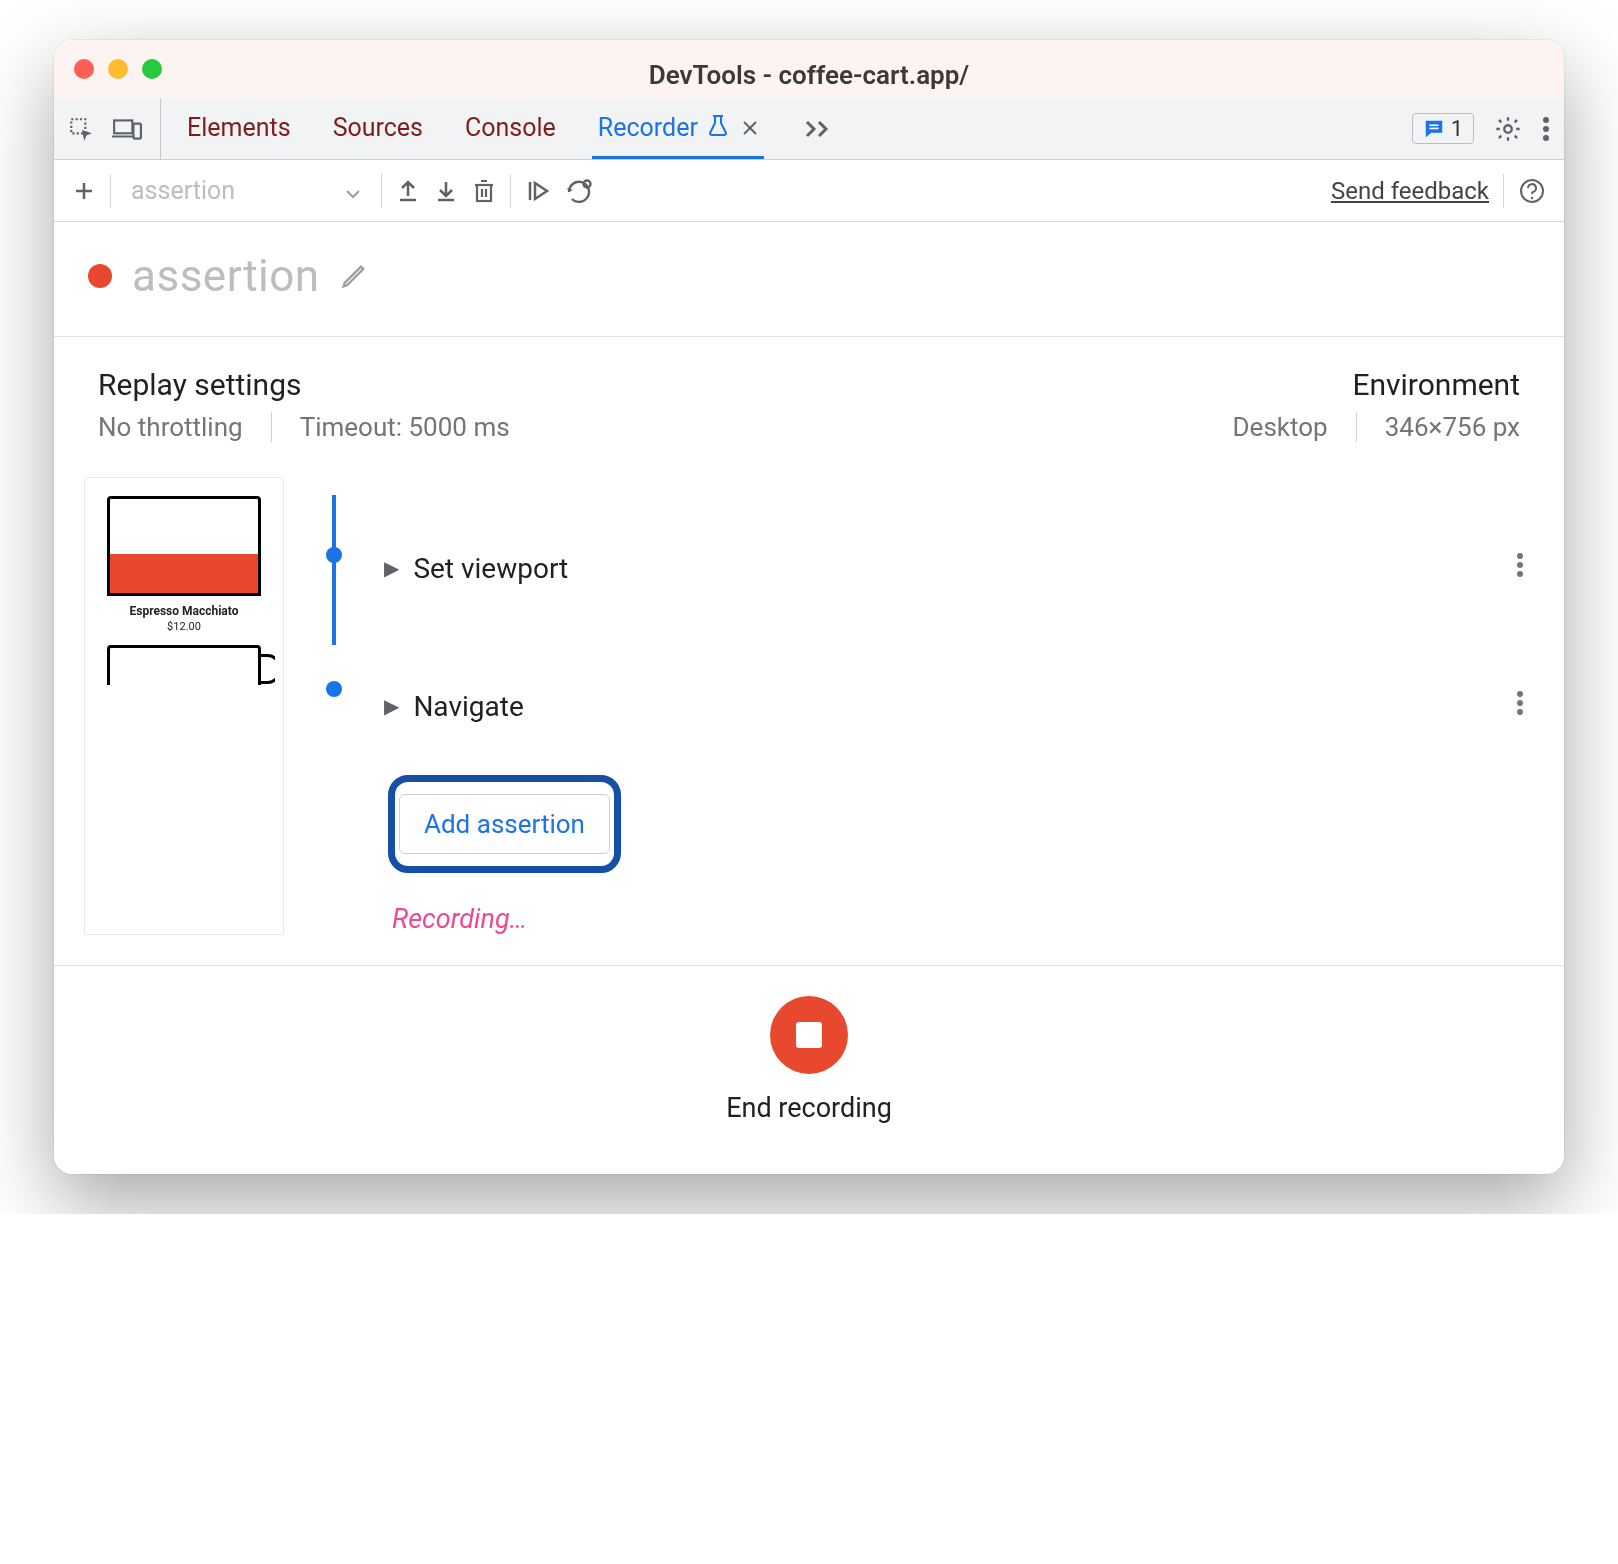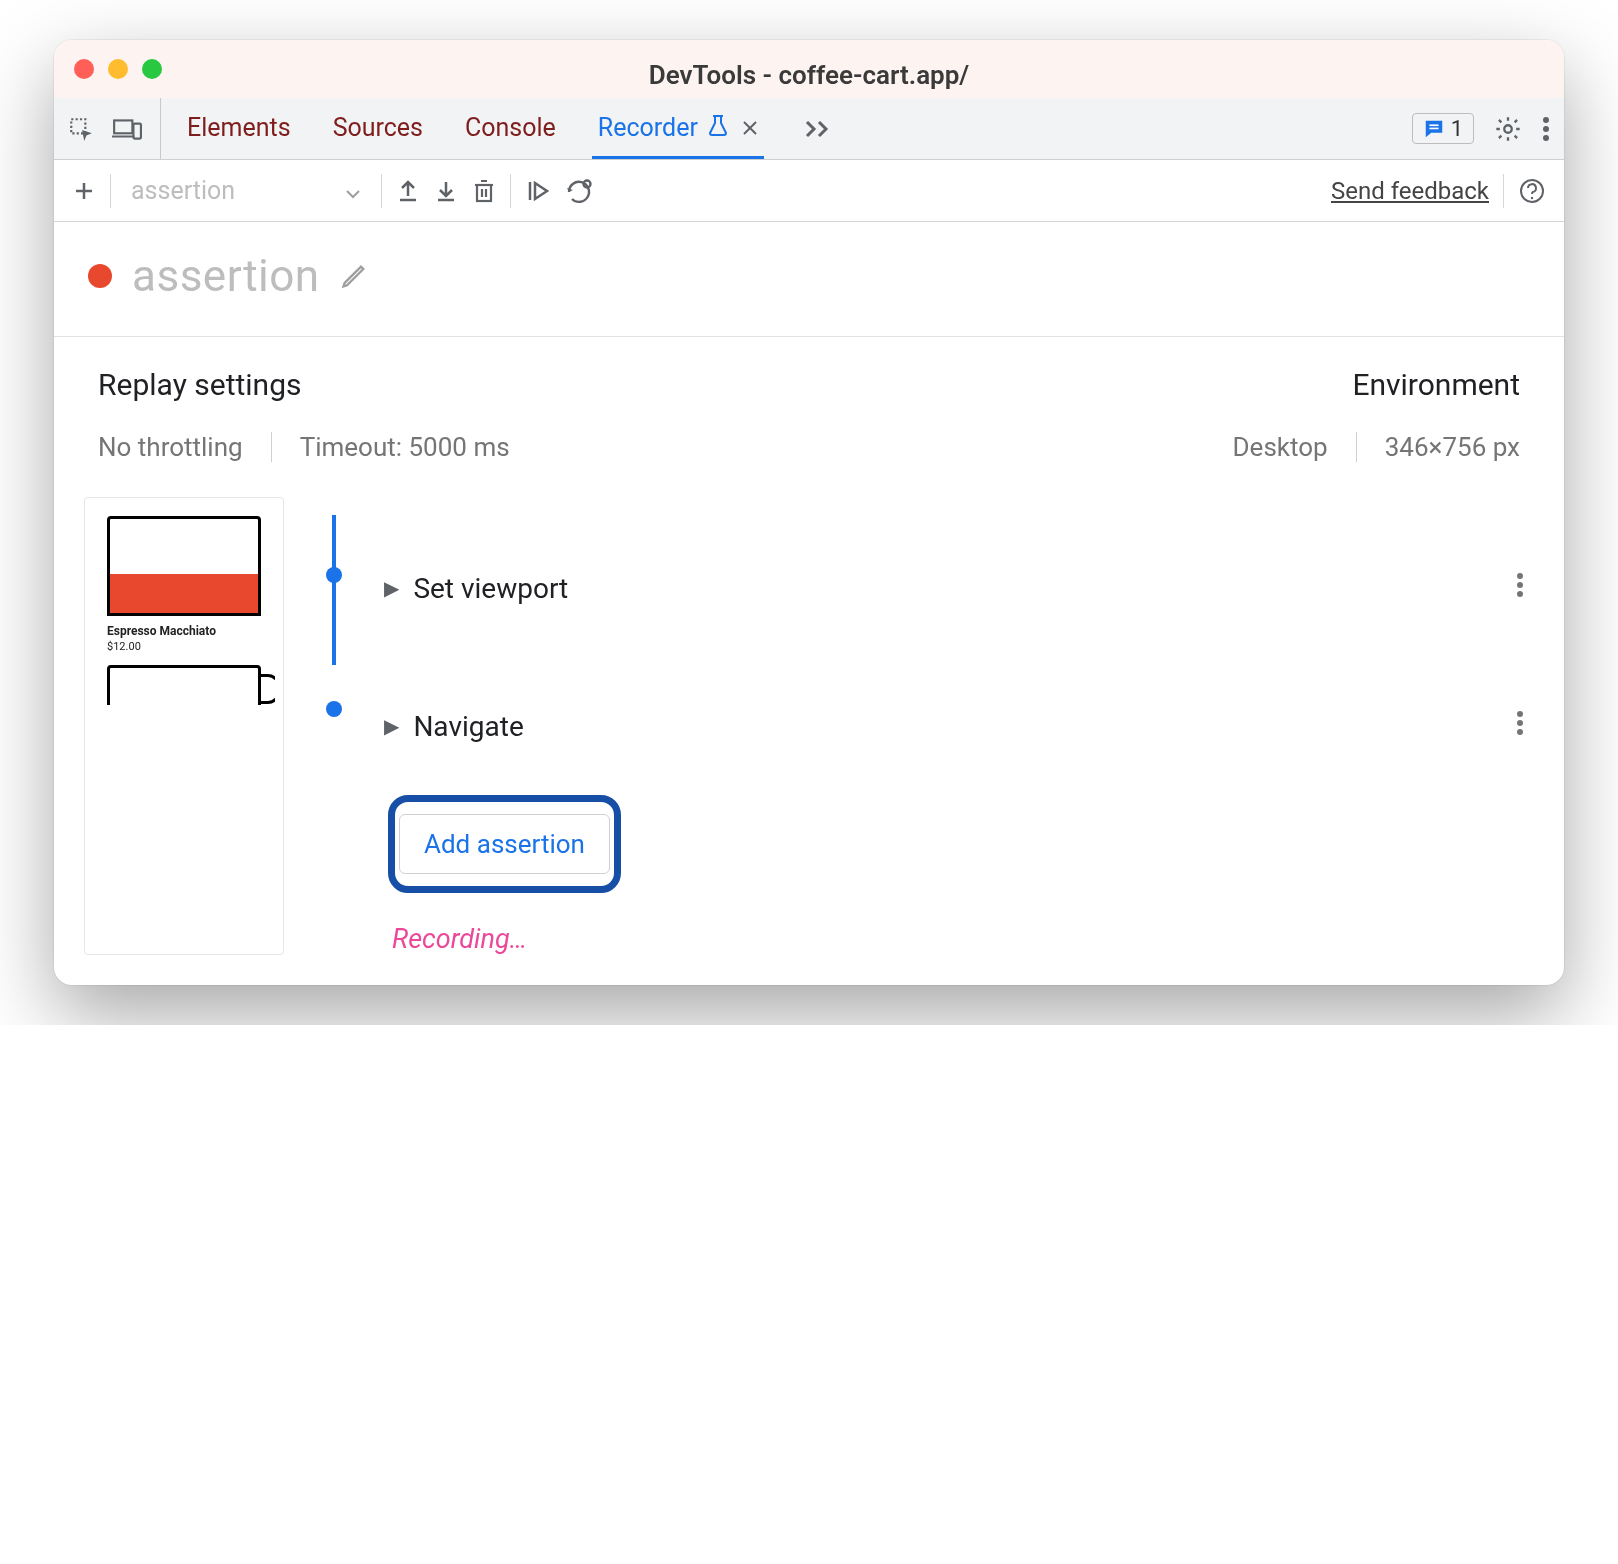"Replay settings" .settings-col .heading { margin-bottom: 30px -> 10px }
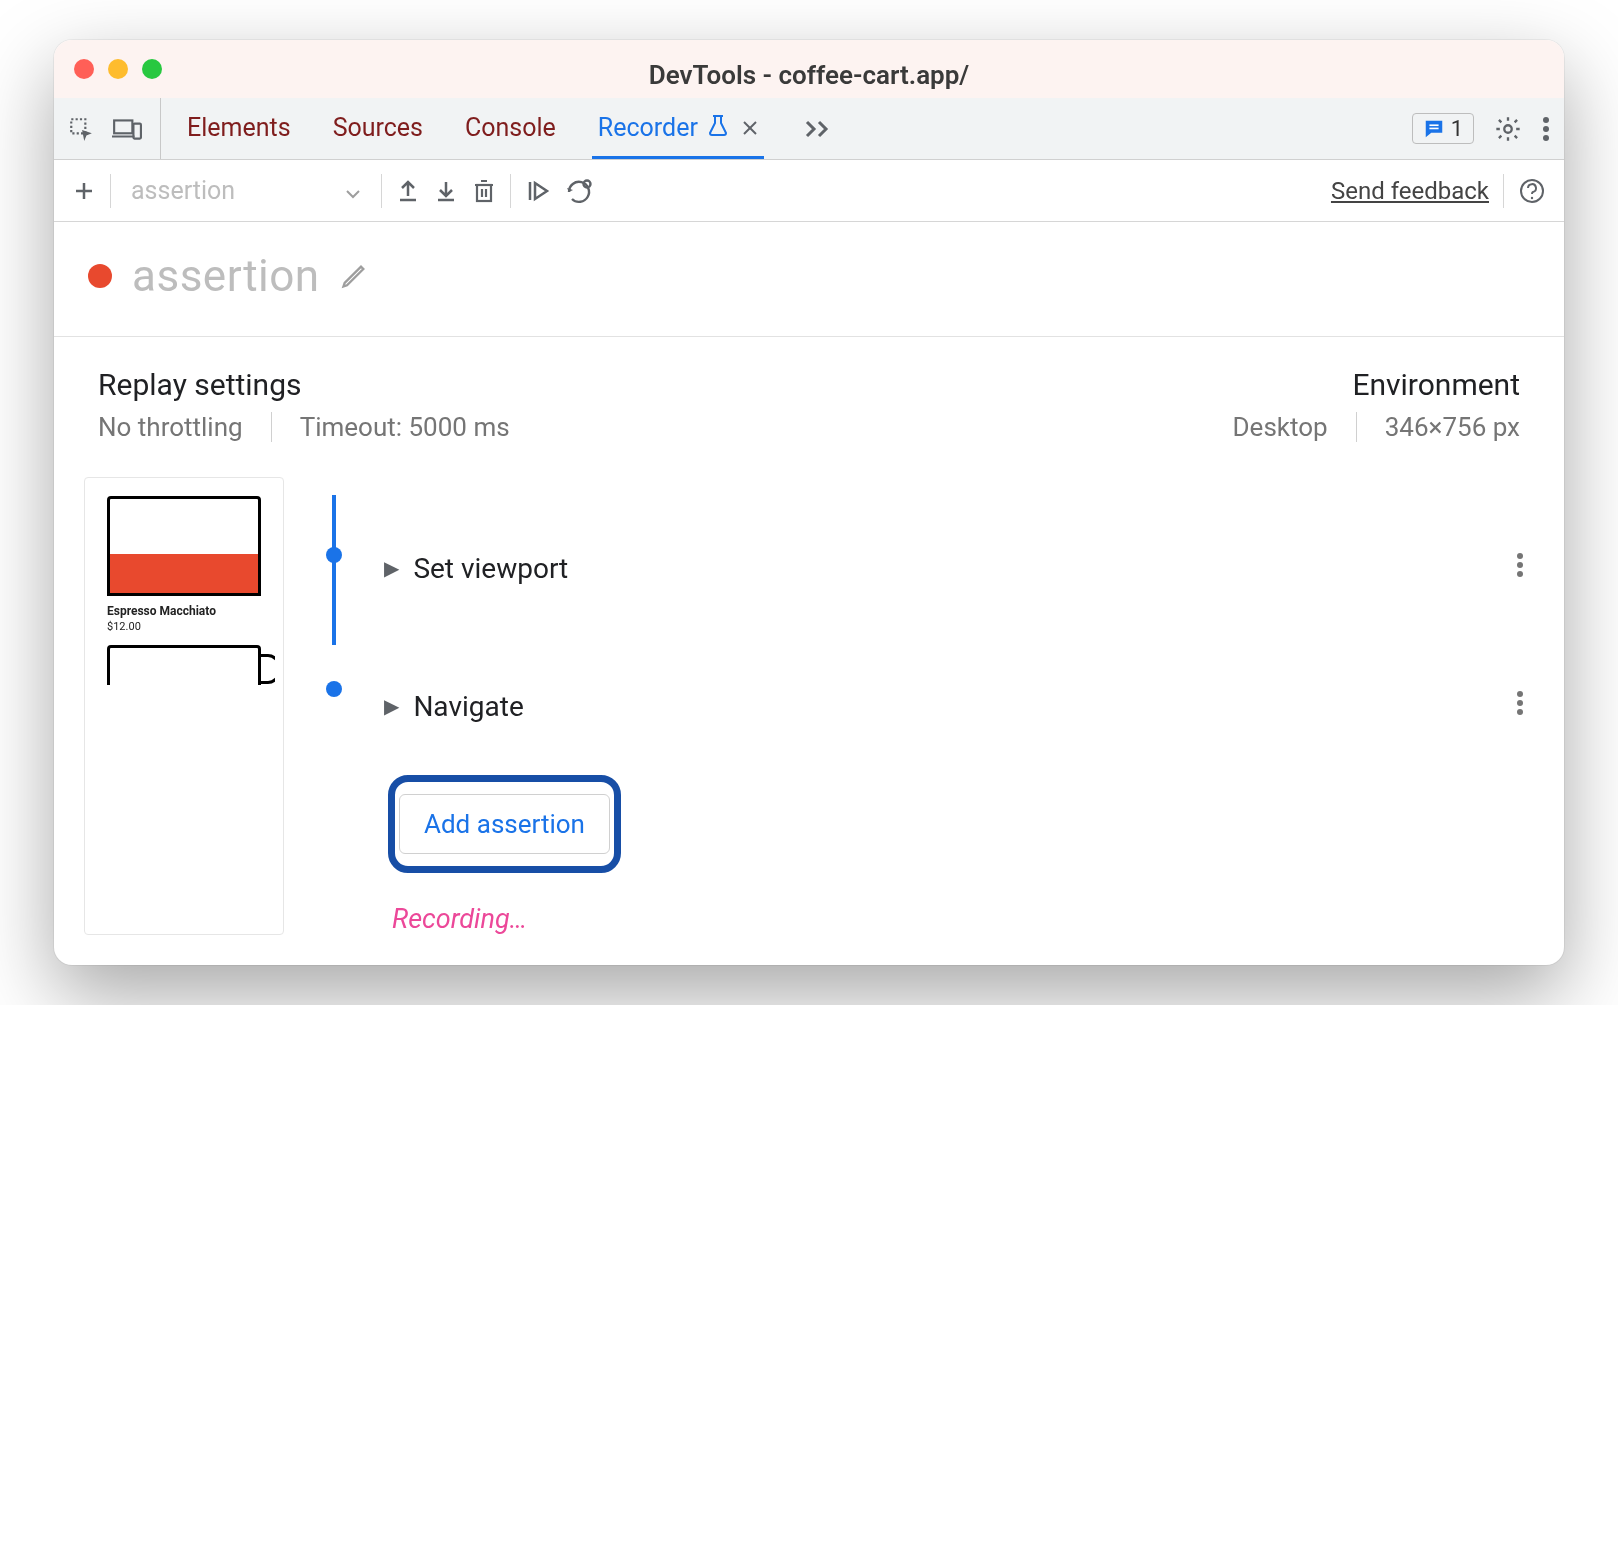"Espresso Macchiato" .thumb-col { text-align: none -> center }
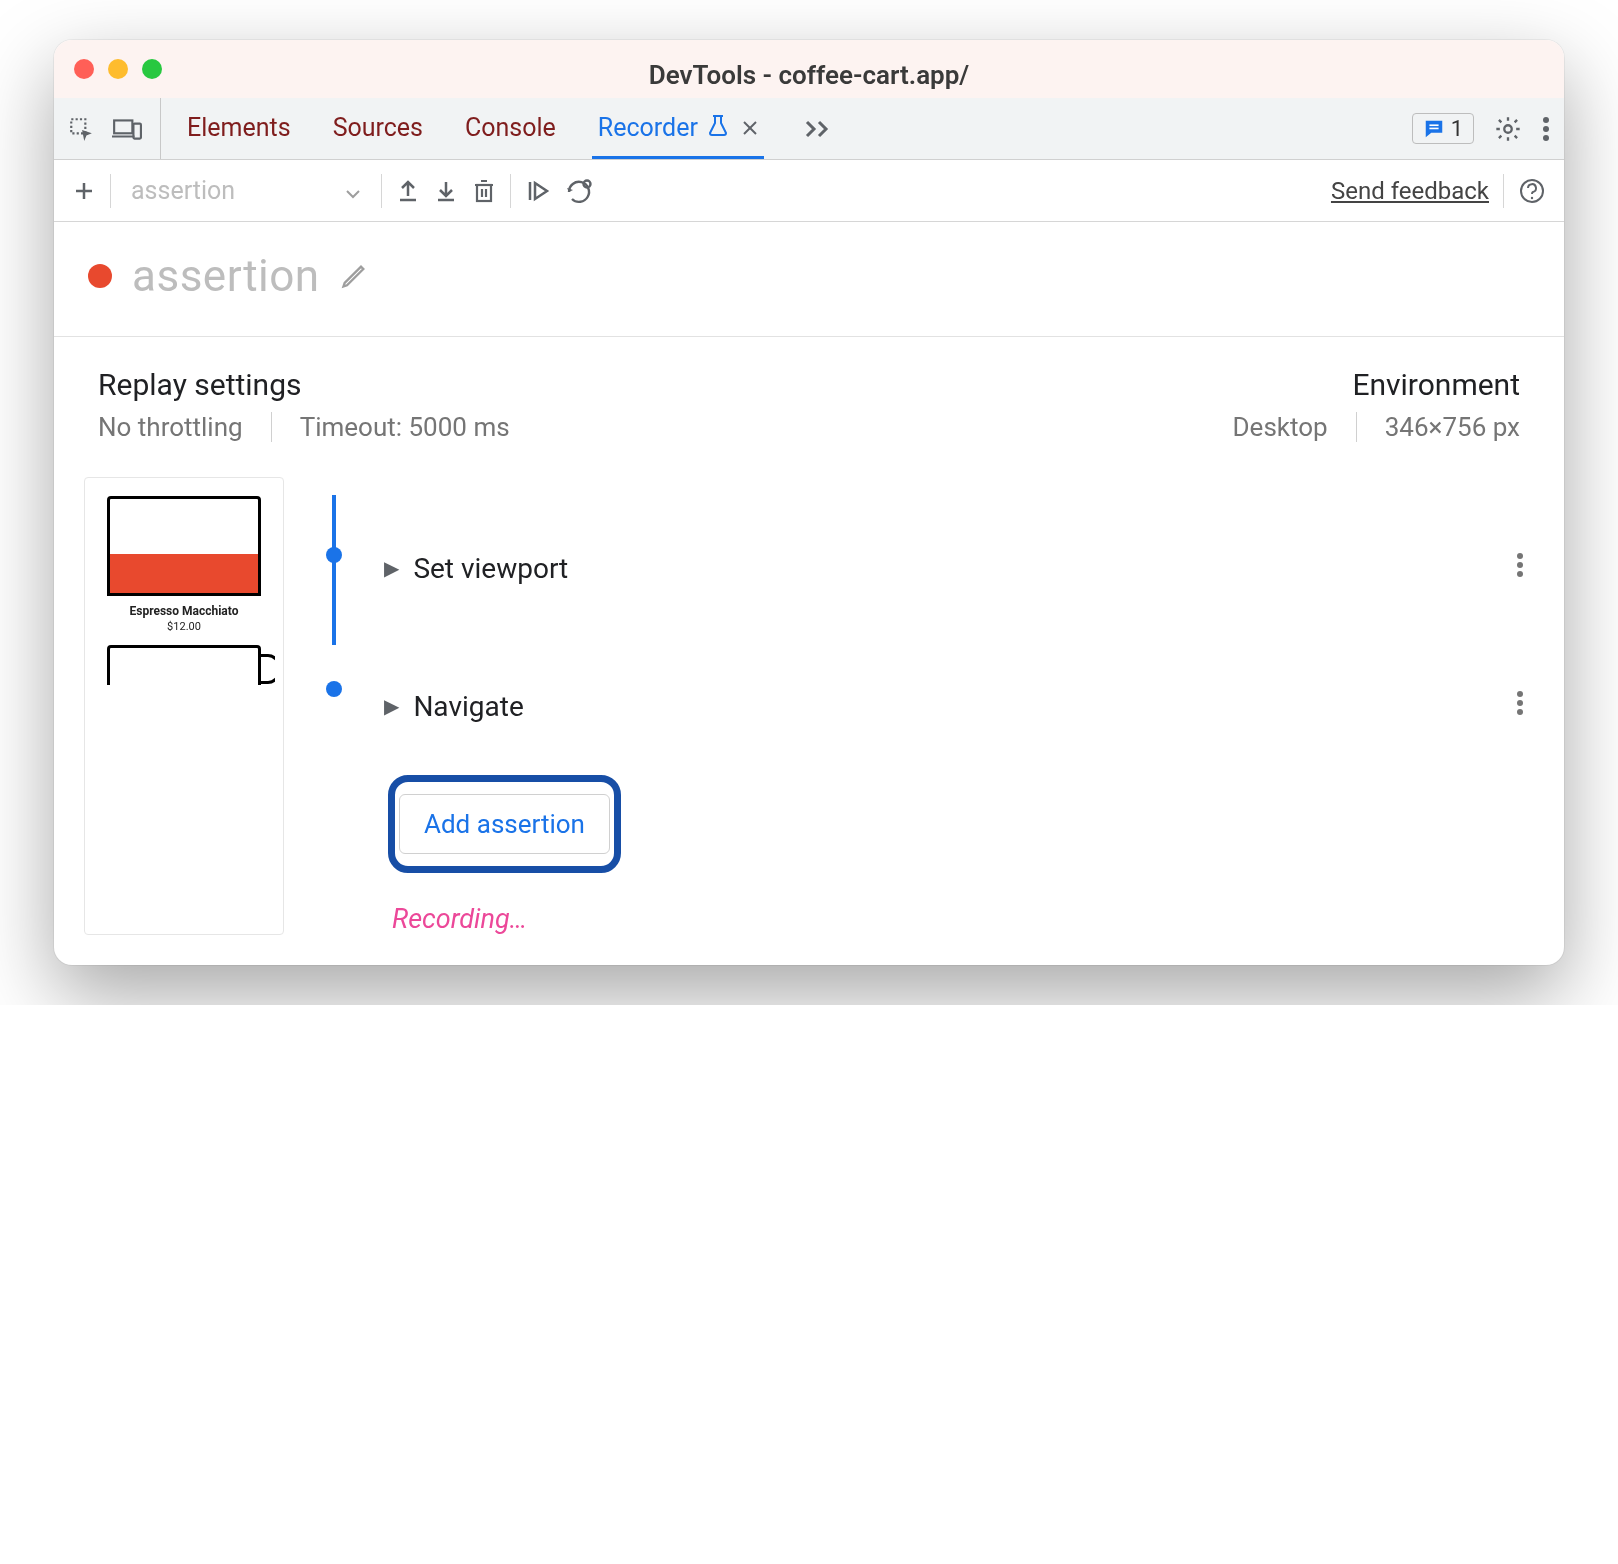"End recording" div.footer { html: none -> <div> <div> <div></div> </div> <div>End recording</div> </div> }
